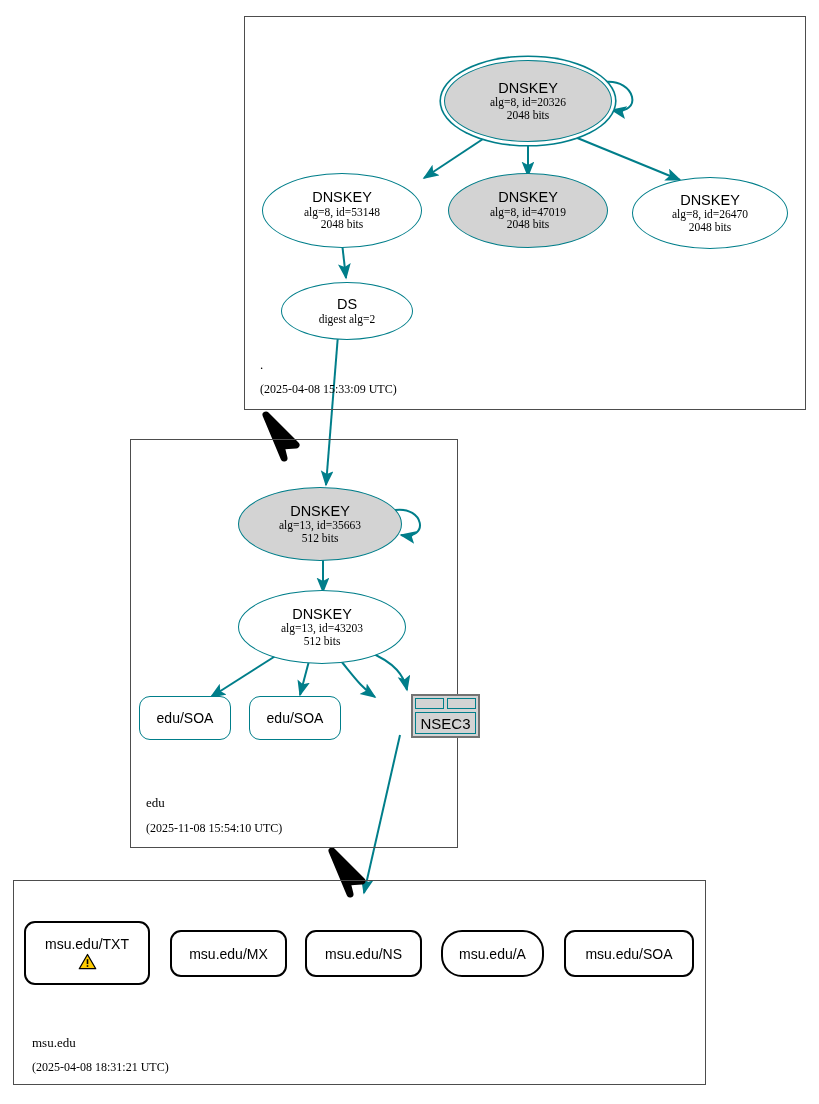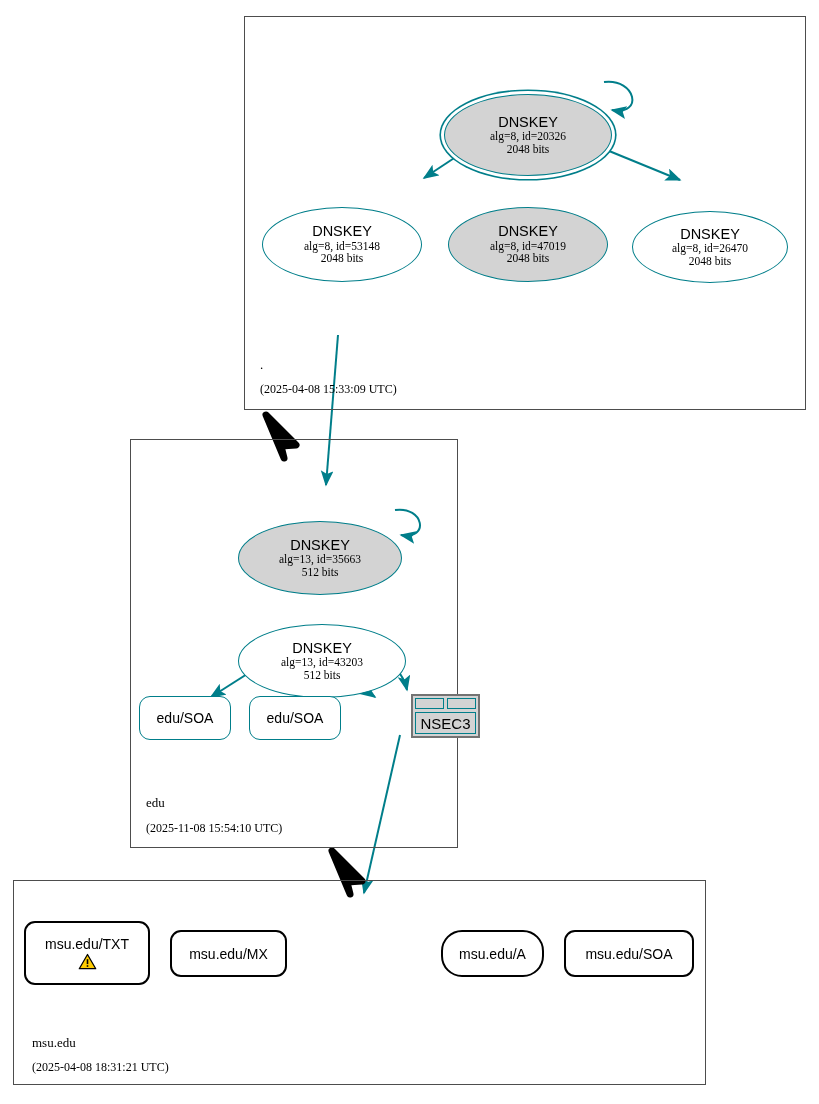"DNSKEY" .node-ellipse { margin-top: 34px -> none }
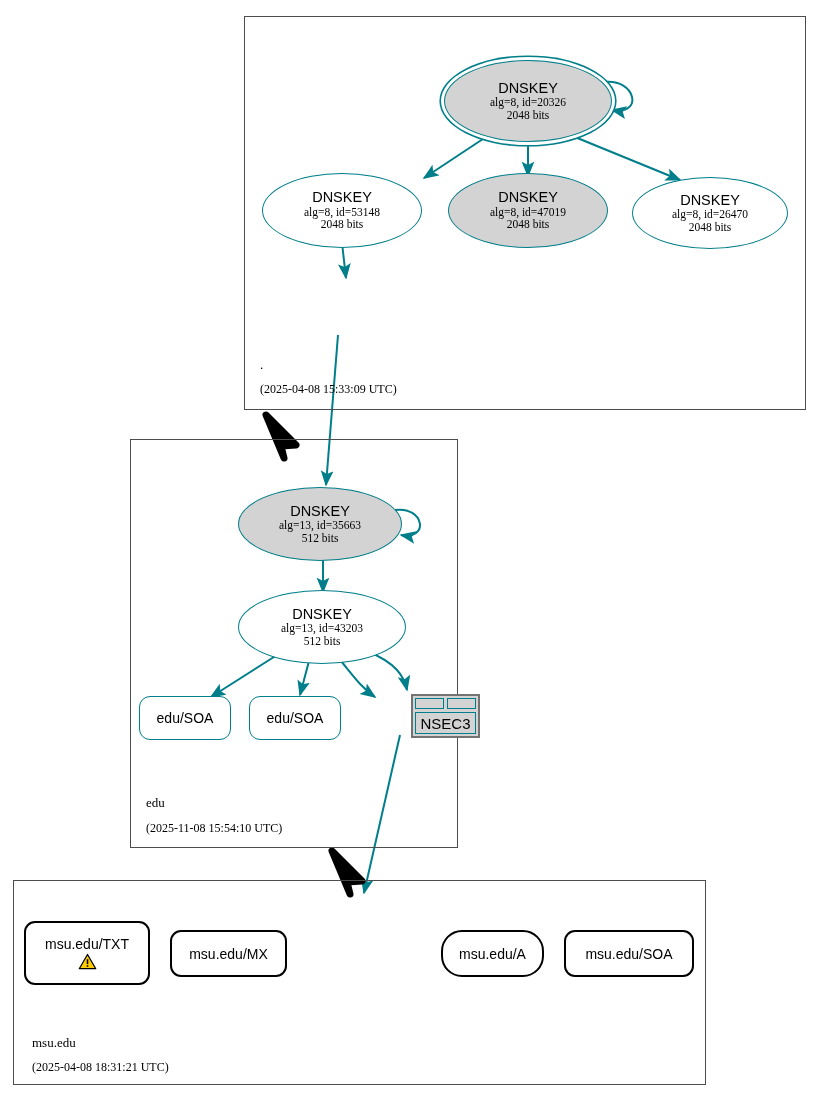"DS" div.node-ellipse { html: none -> <div> <div>DS</div> <div>digest alg=2</div> </div> }
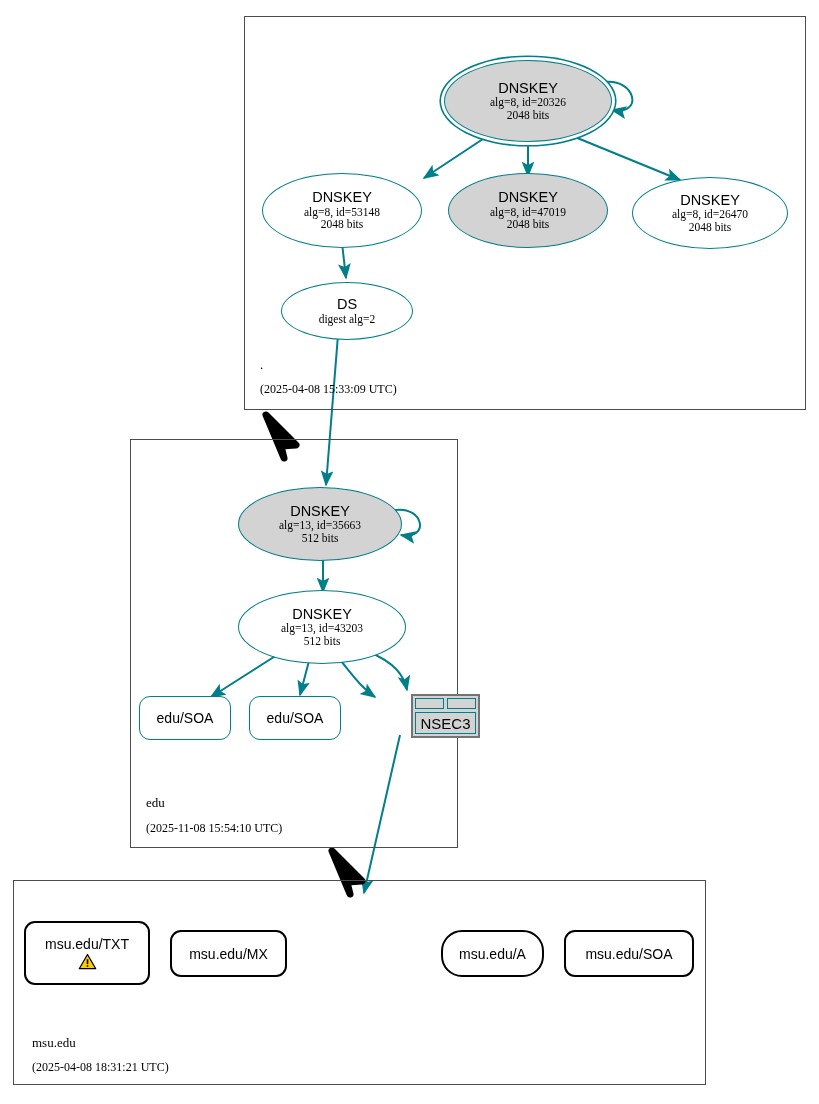"msu.edu/NS" div.node-rrset { html: none -> <div> <span>msu.edu/NS</span> </div> }
